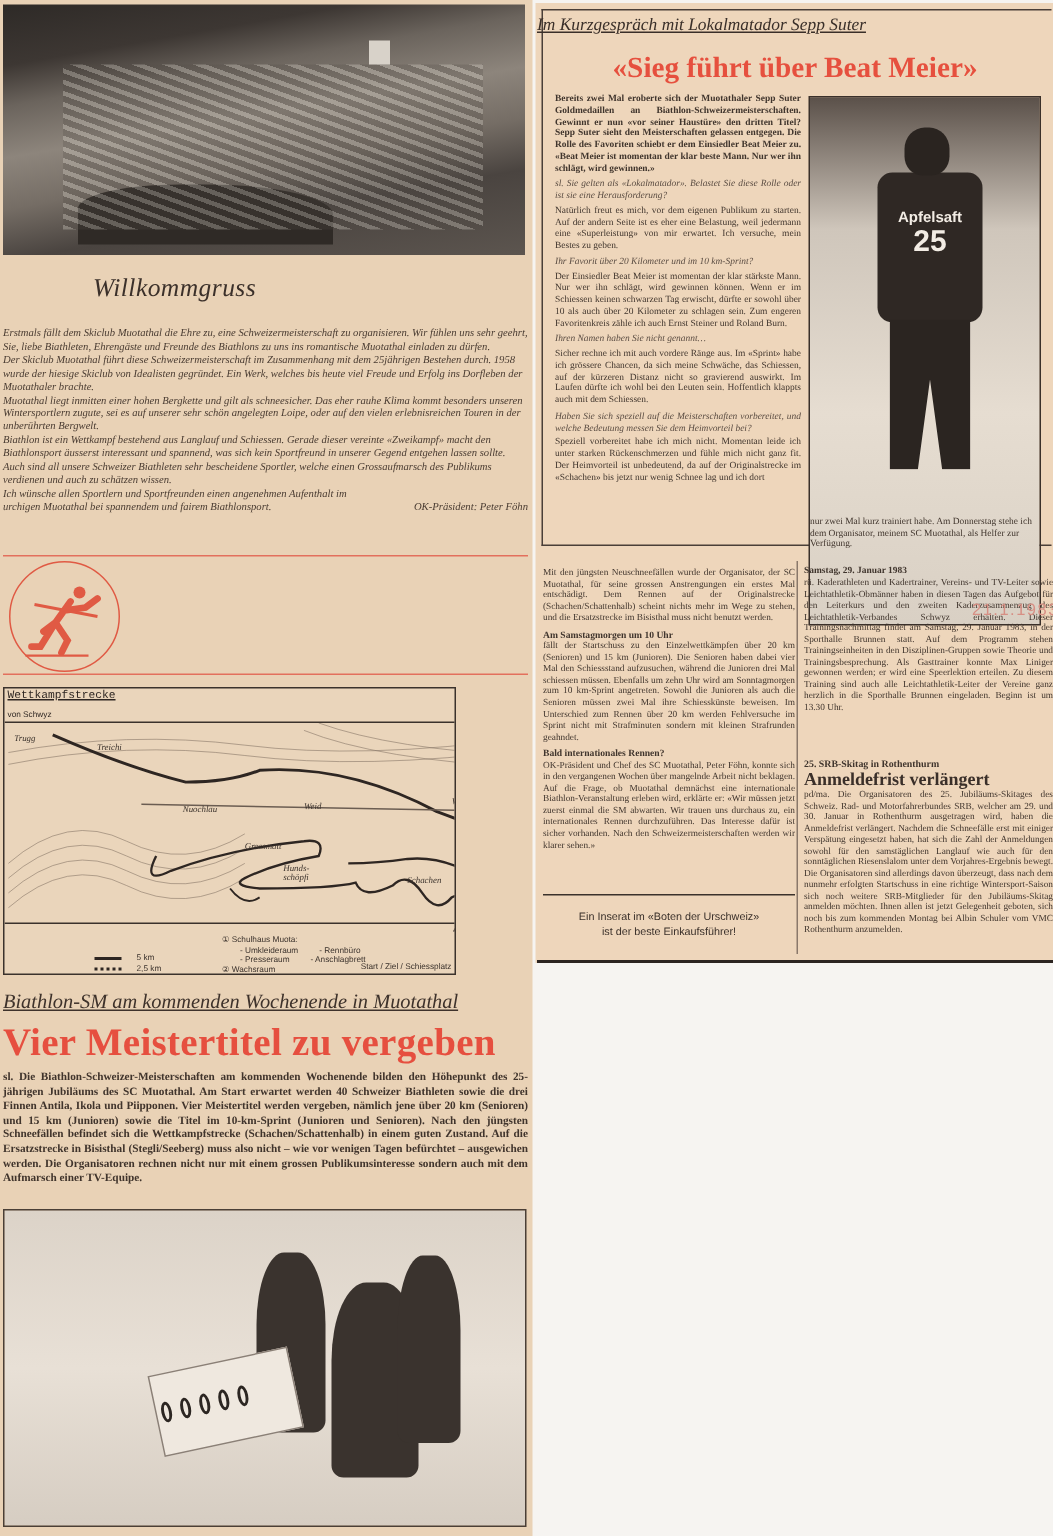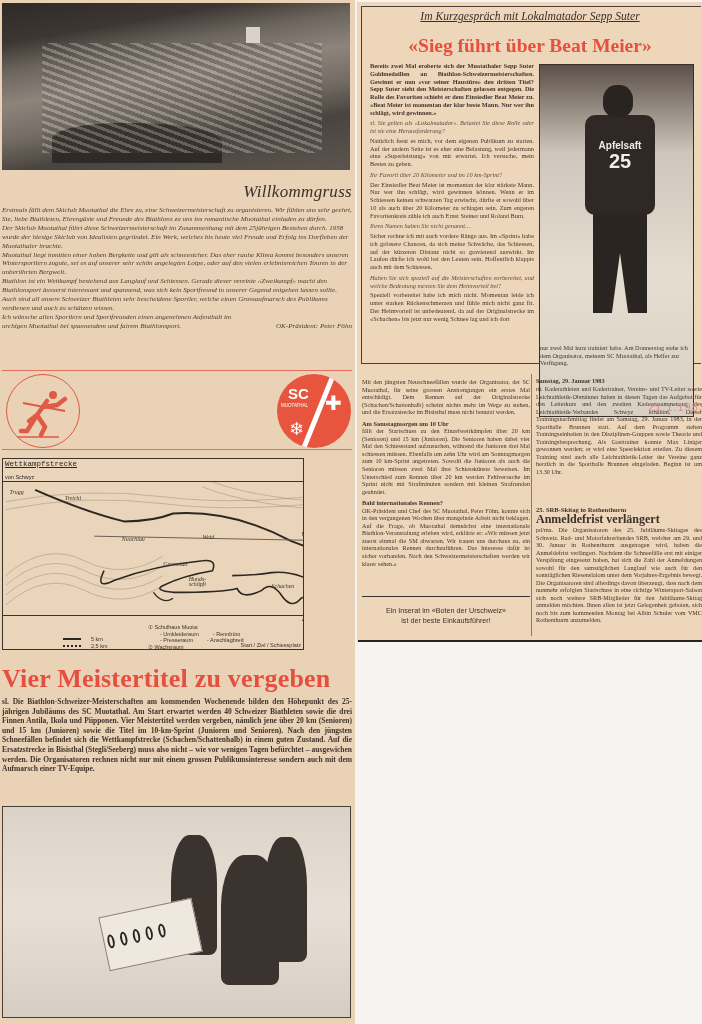"Im Kurzgespräch mit Lokalmatador Sepp" .interview-kicker { text-align: center -> none }
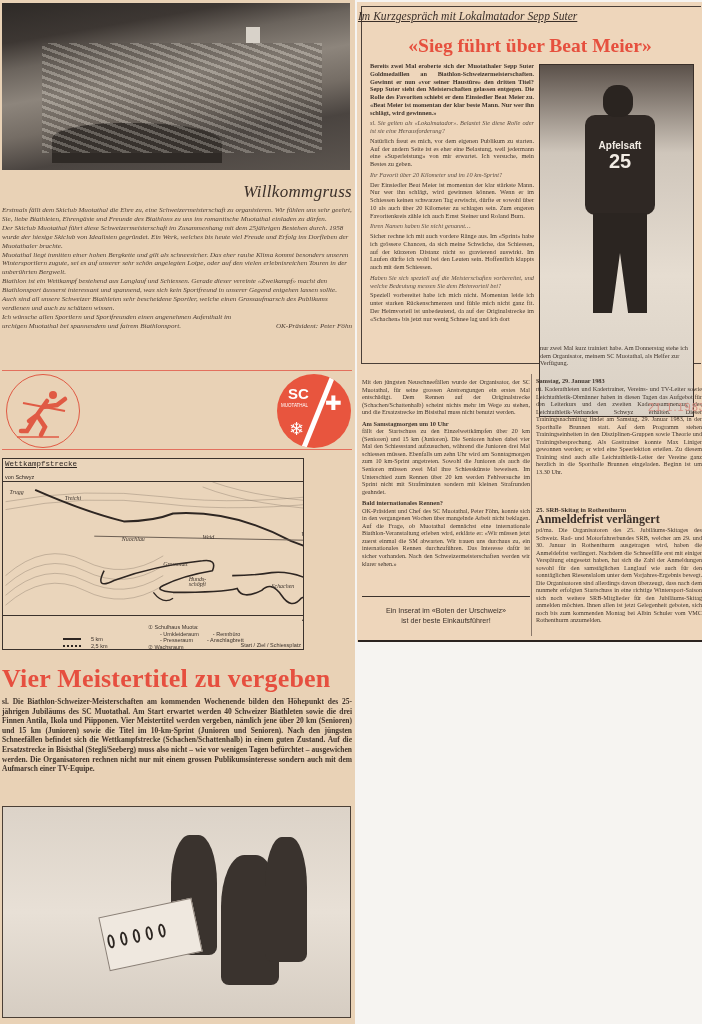"Willkommgruss" .welcome h2 { margin-bottom: 4px -> 16px; text-align: right -> left }
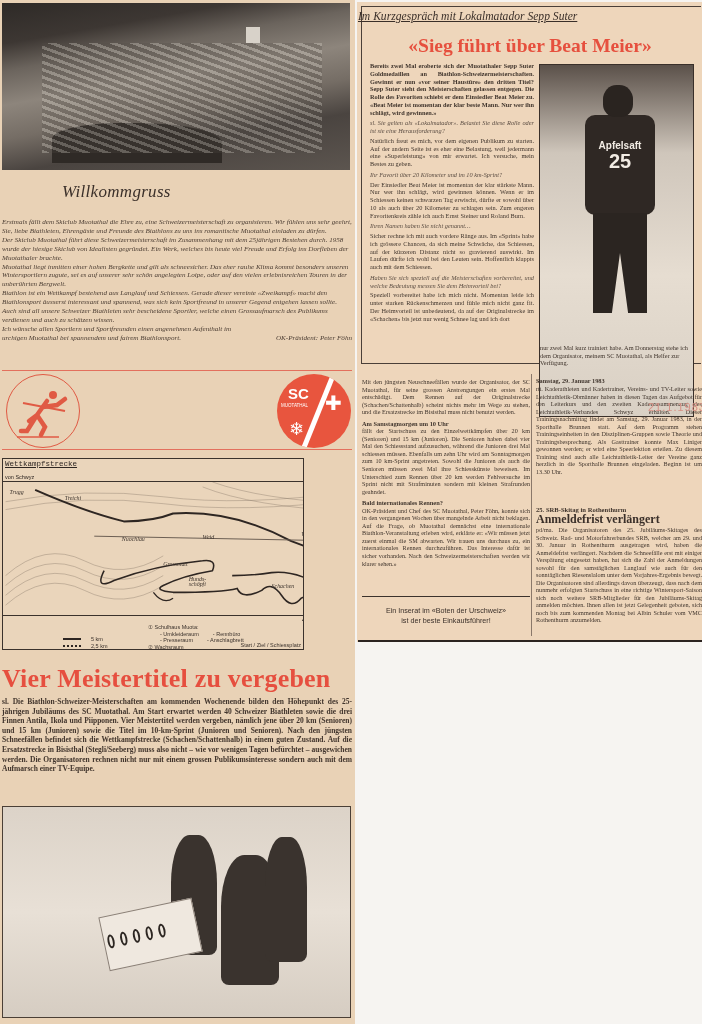"SC" div.logo-right { html: <div> <div></div> <div>SC</div> <div>MUOTATHAL</div> <div>✚</div> <div>❄</div> </div> -> none }
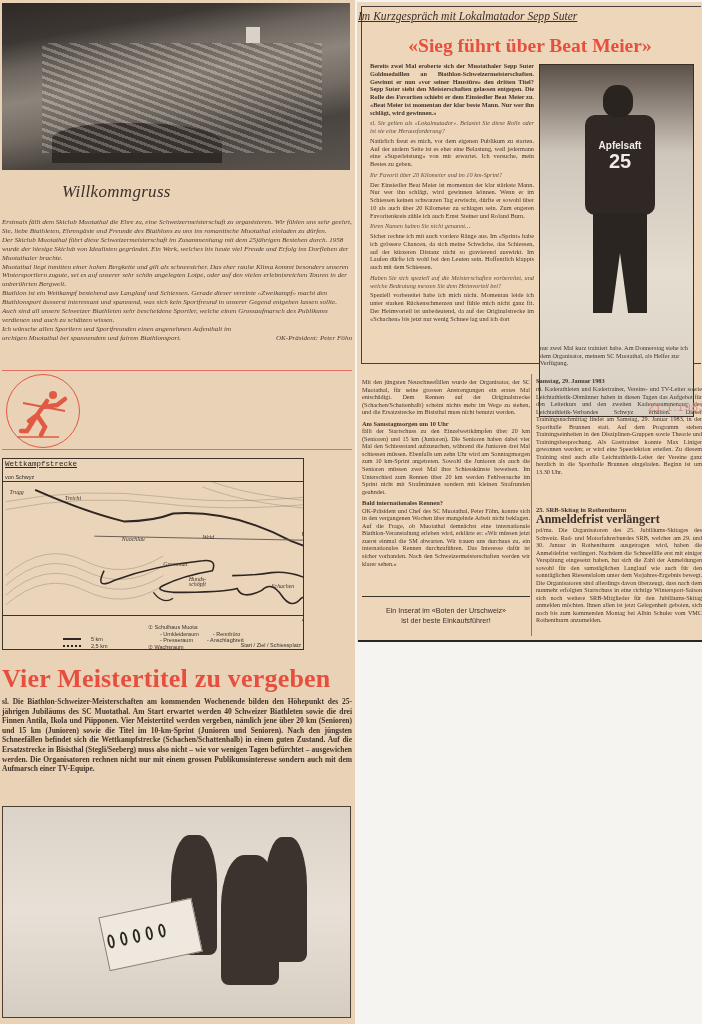"Biathlon-SM am kommenden Wochenende in" div.kicker { html: none -> <div>Biathlon-SM am kommenden Wochenende in Muotathal</div> }
